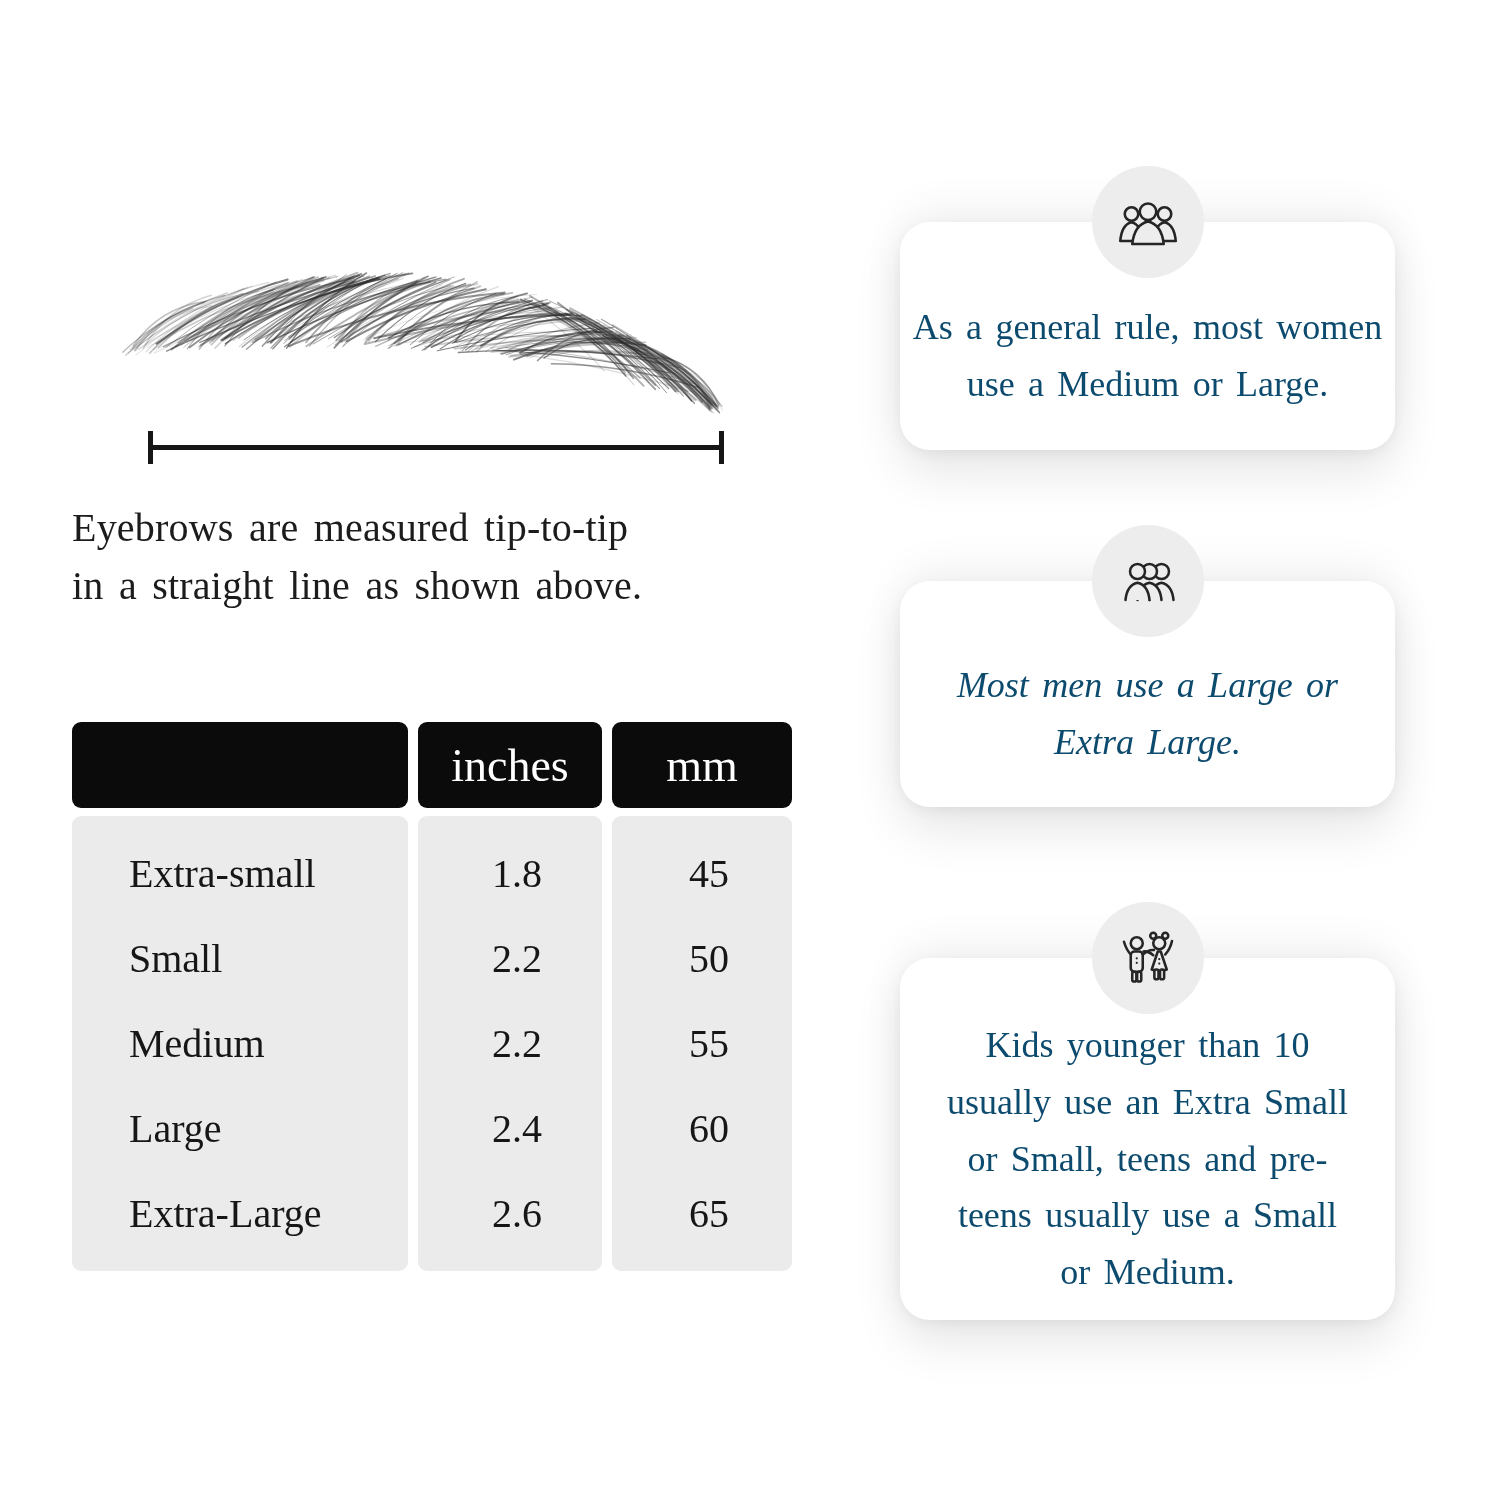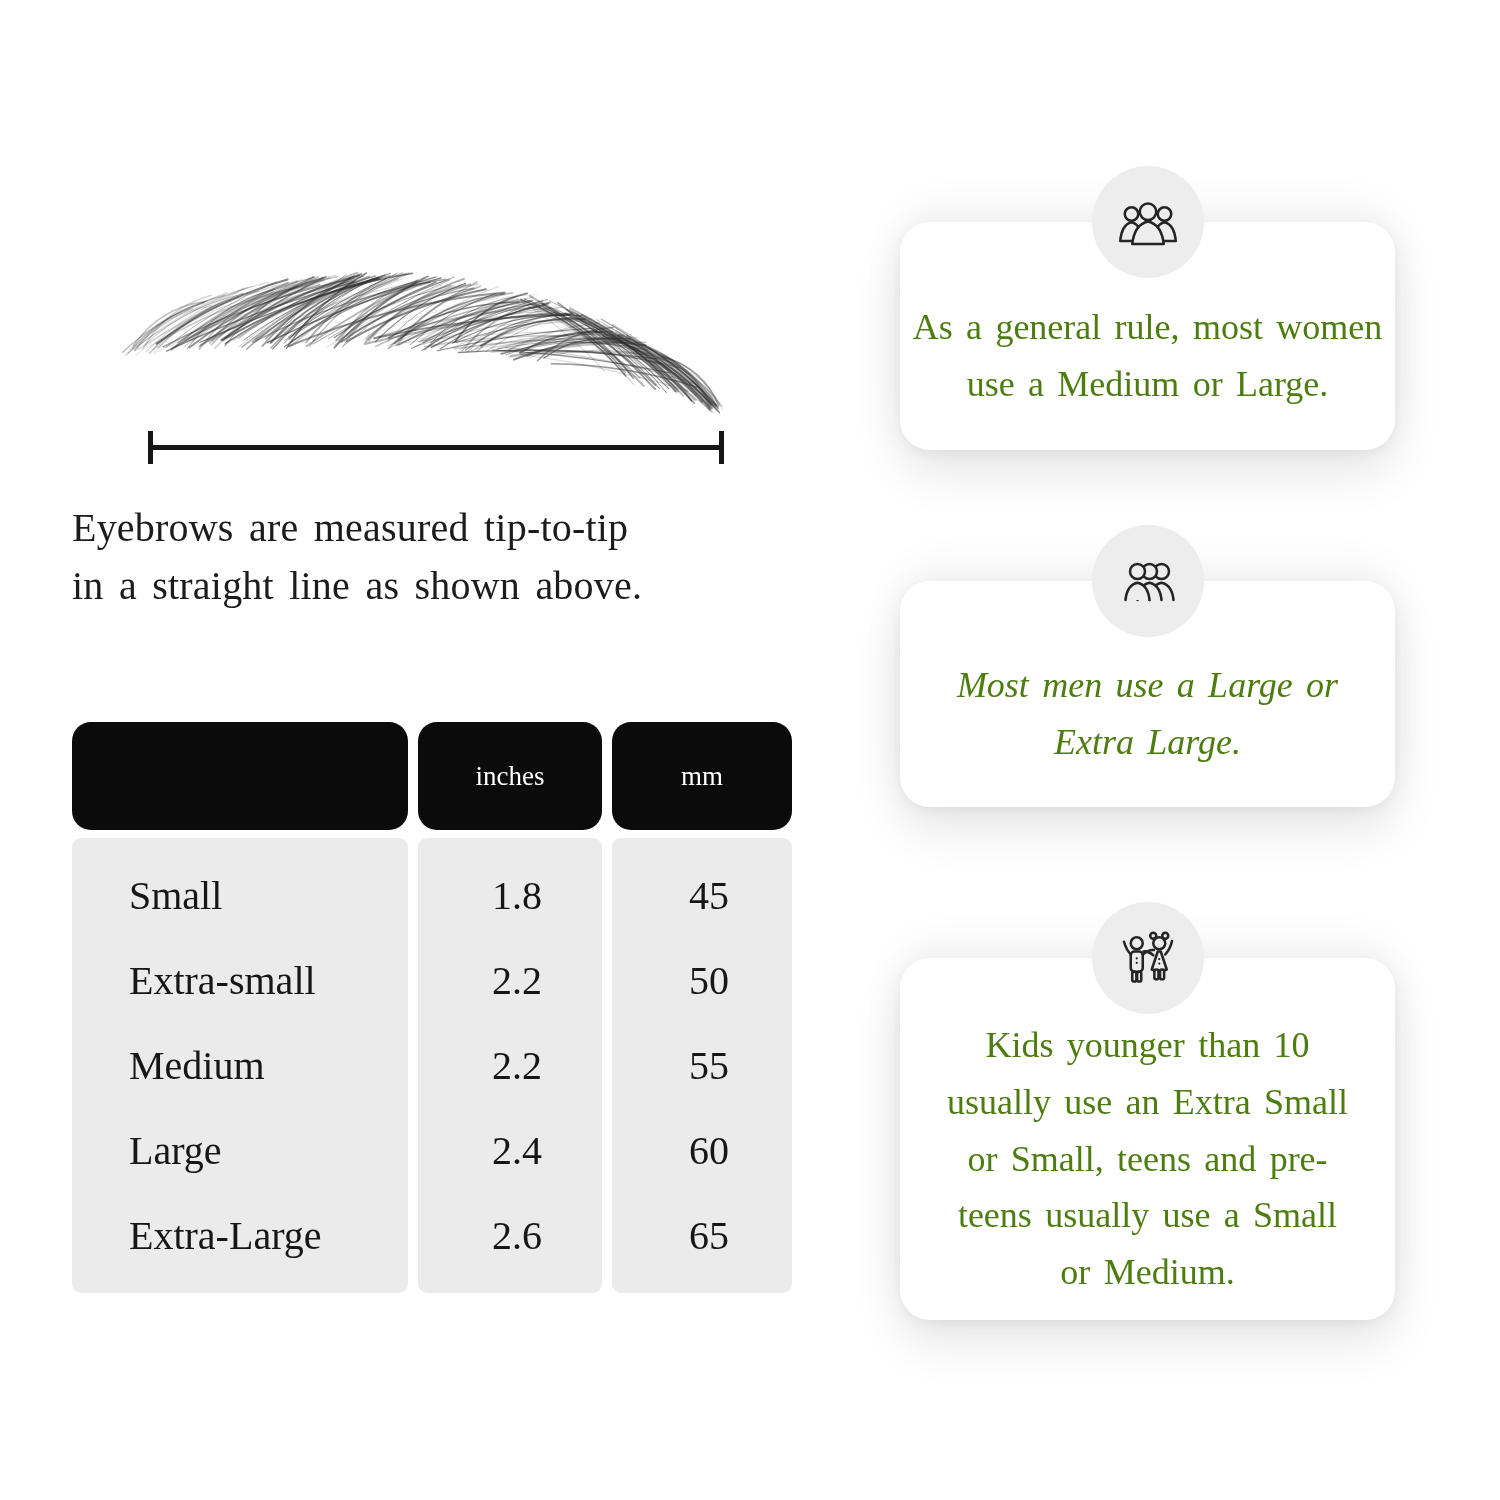"As a general rule, most" .card p { color: #4d7c0f -> #0c4a6e }
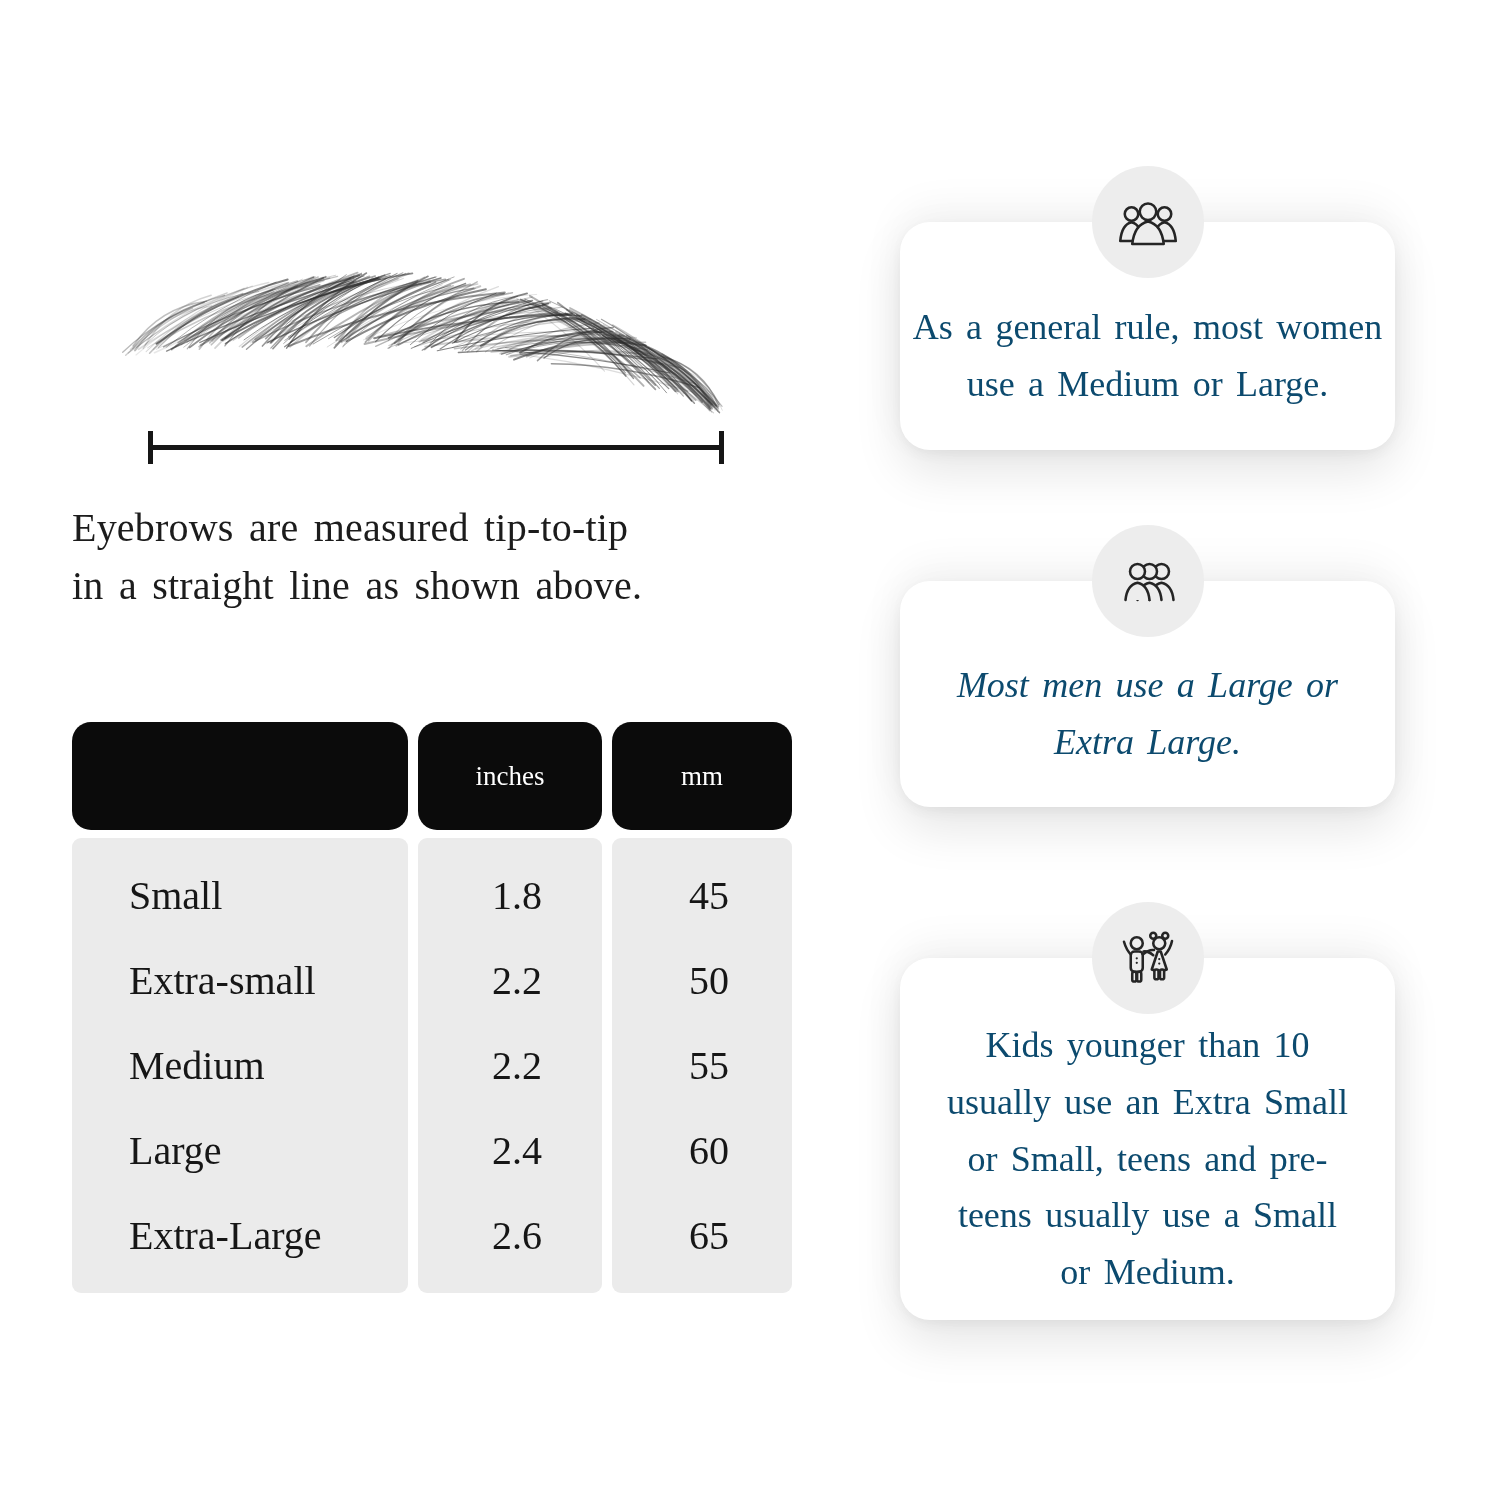"inches" .size-table .th { border-radius: 19px -> 9px; font-size: 27px -> 46px; height: 108px -> 86px }
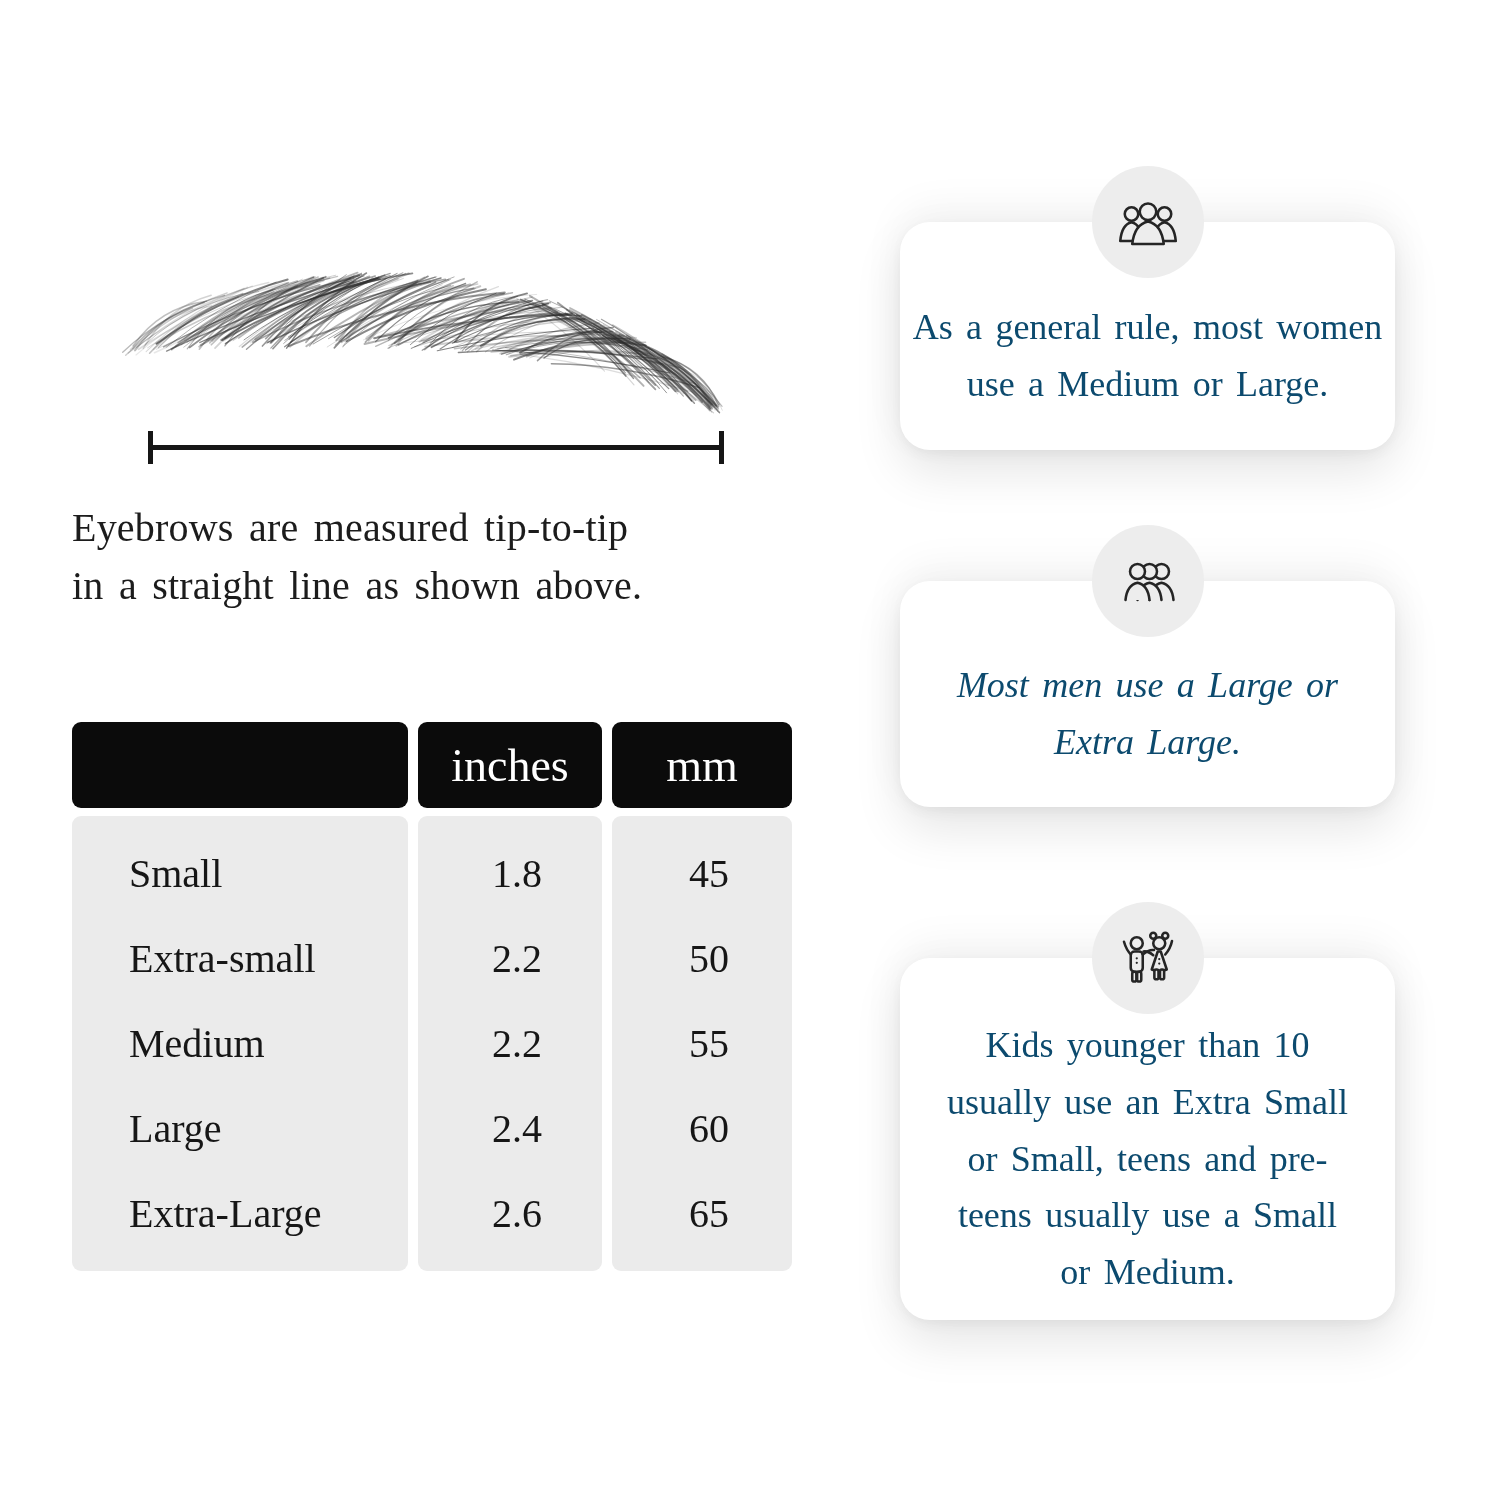"Small" div.cell { order: before "Extra-small" -> after "Extra-small" }
